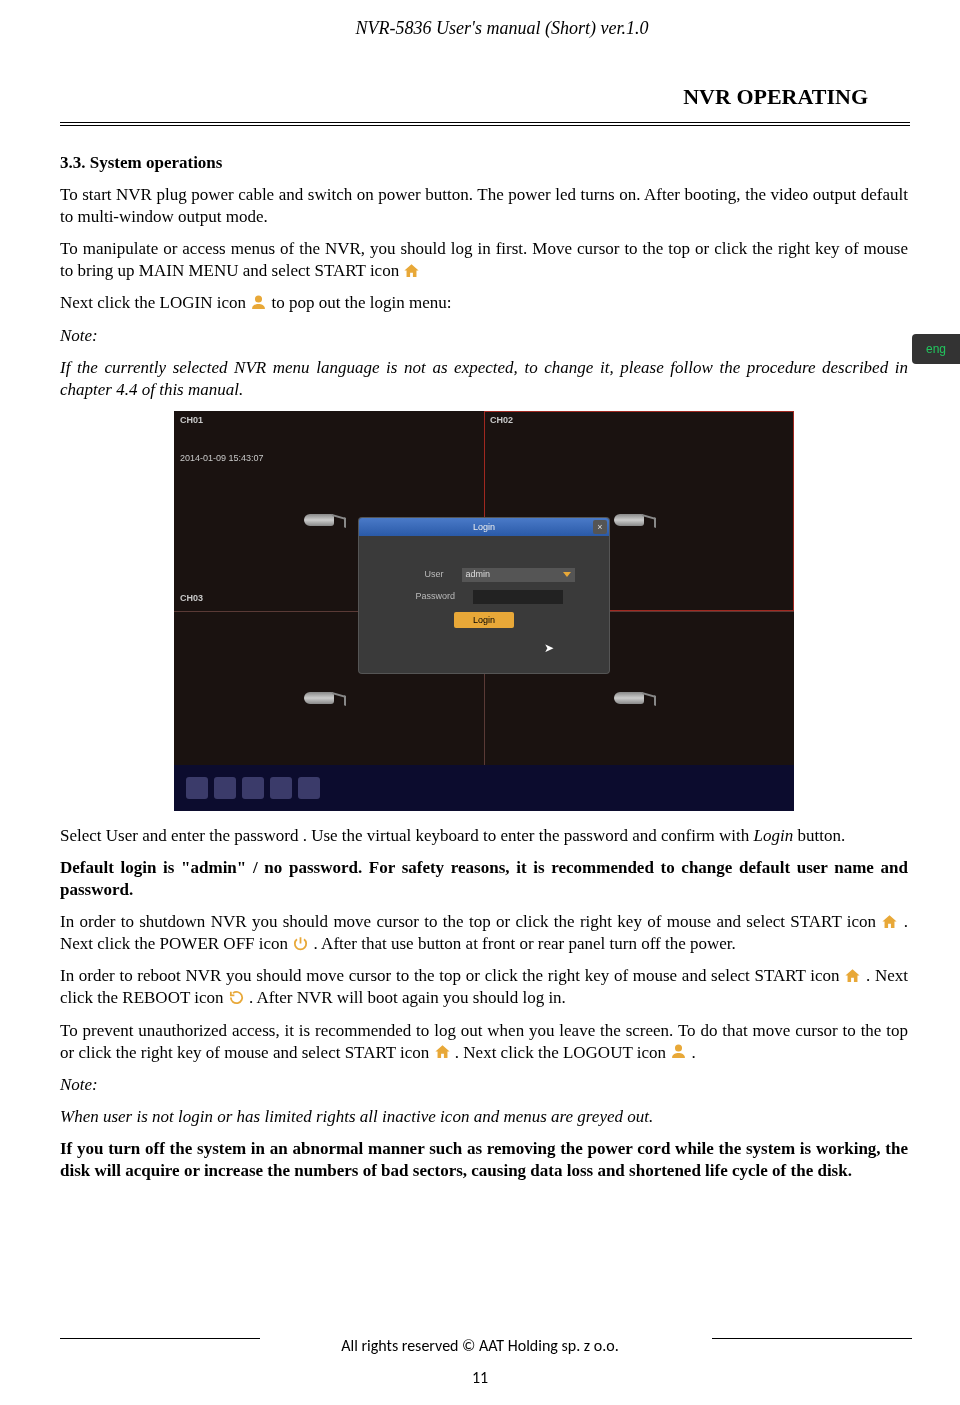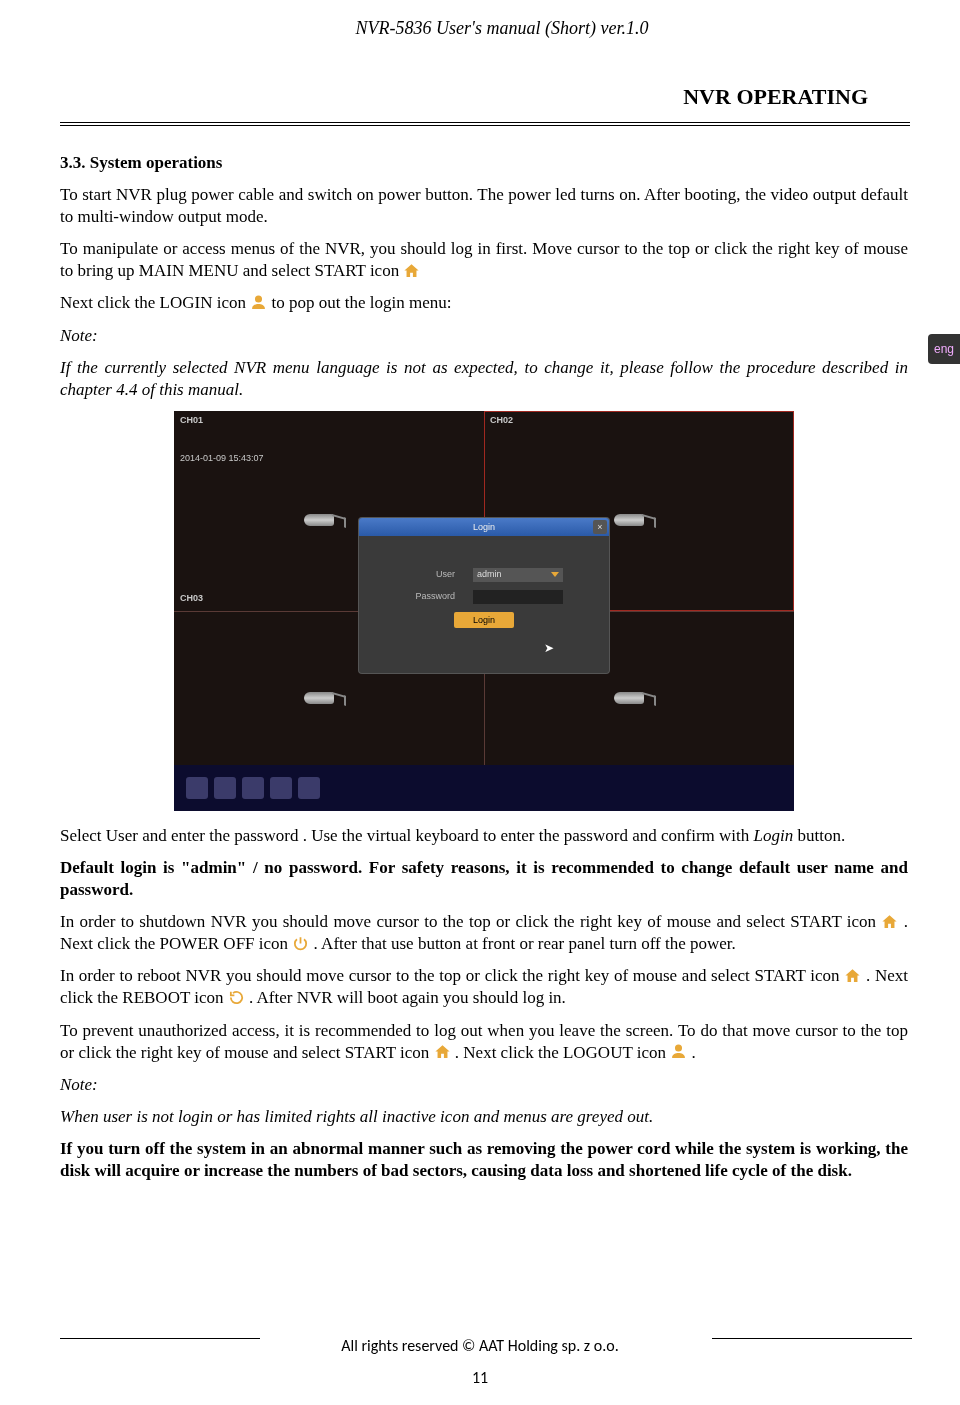"eng" .eng-tab { color: #f0abfc -> #22c55e; padding: 8px 6px -> 8px 14px }
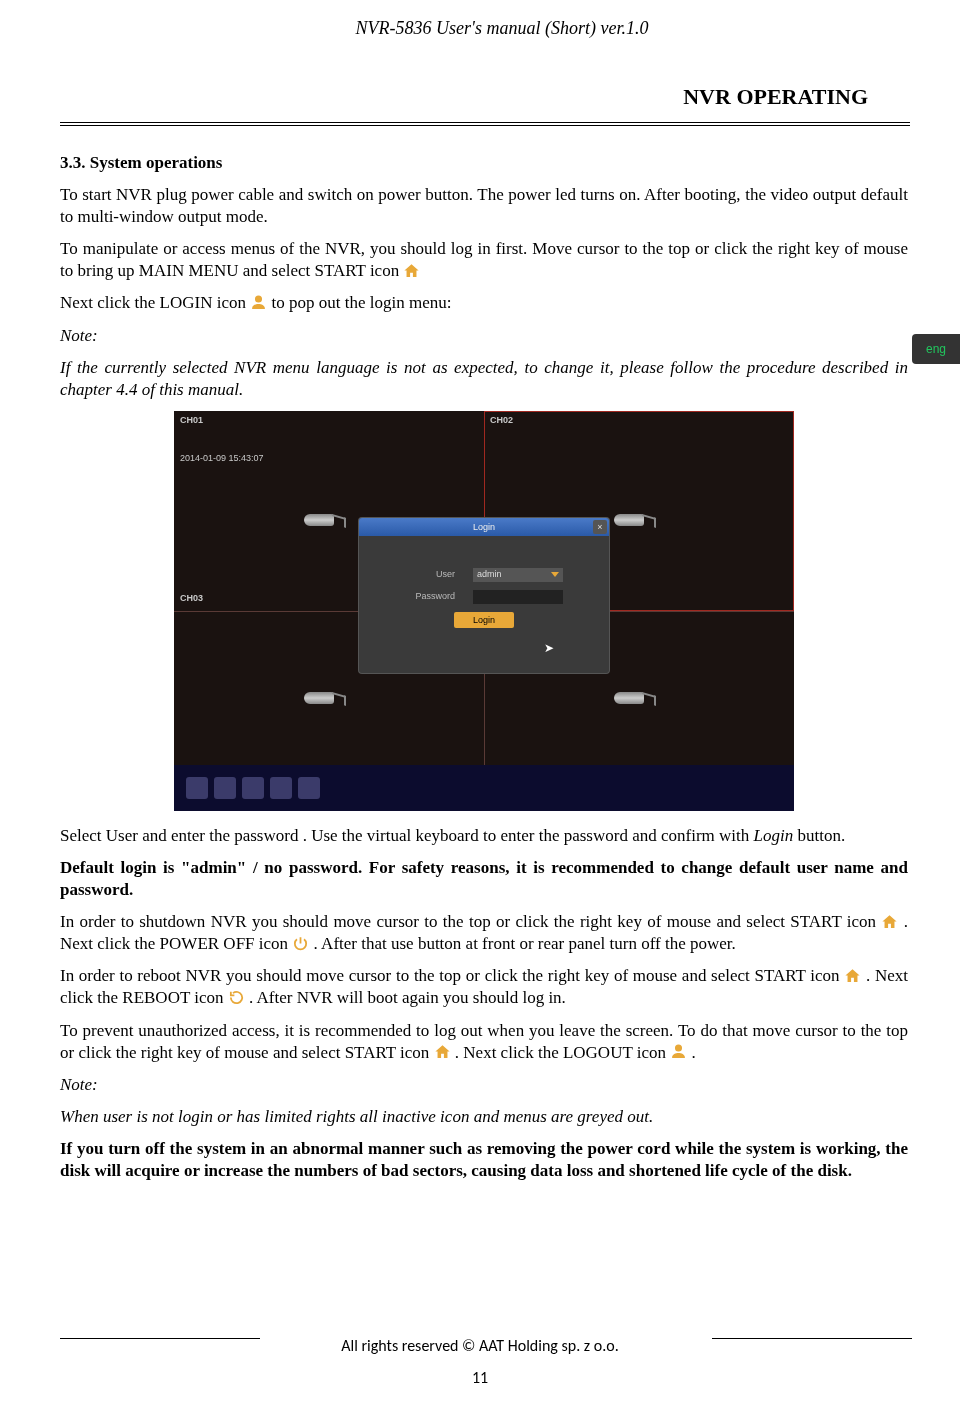"admin" .login-win .sel { width: 90px -> 113px }
